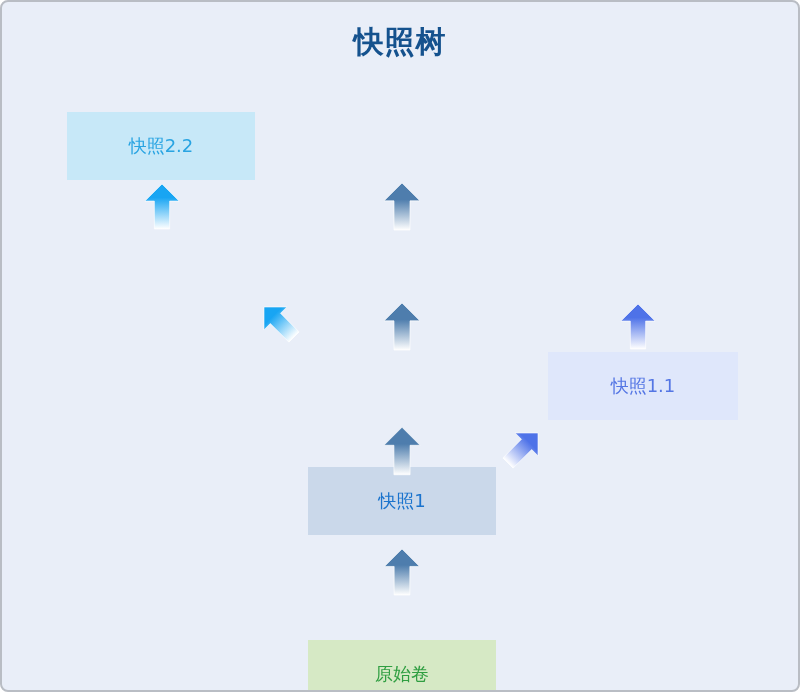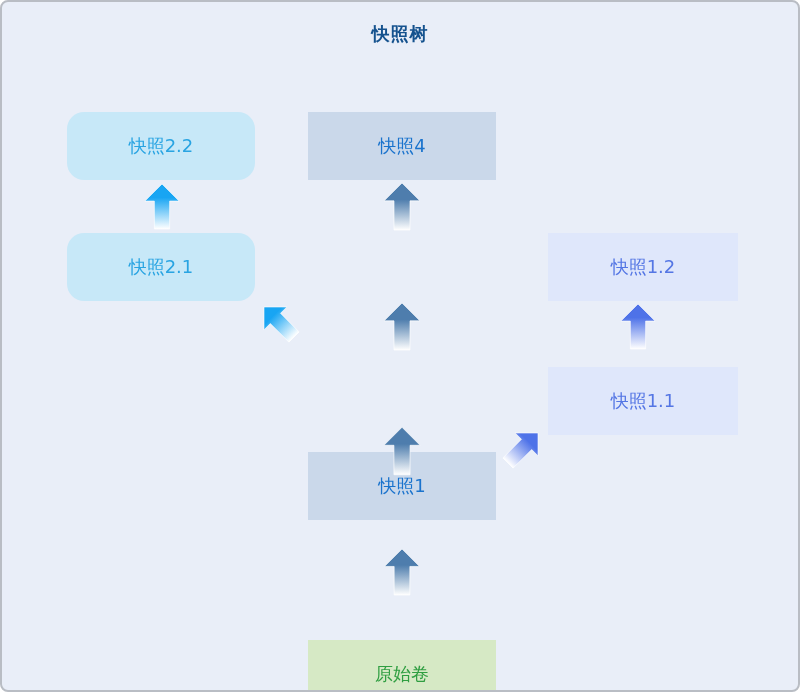"快照树" .title { font-size: 18px -> 30px }
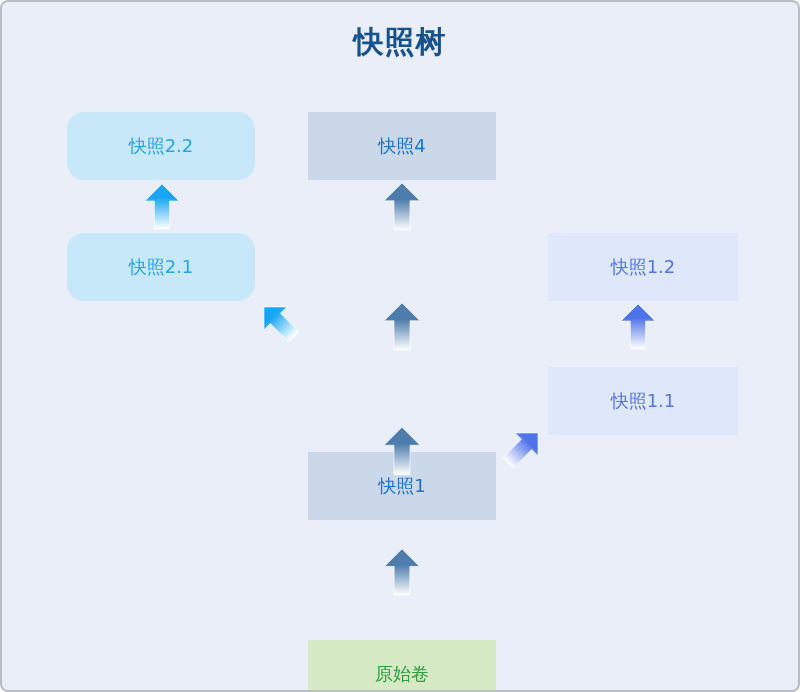"快照2.2" .node.cyan { border-radius: 17px -> none }
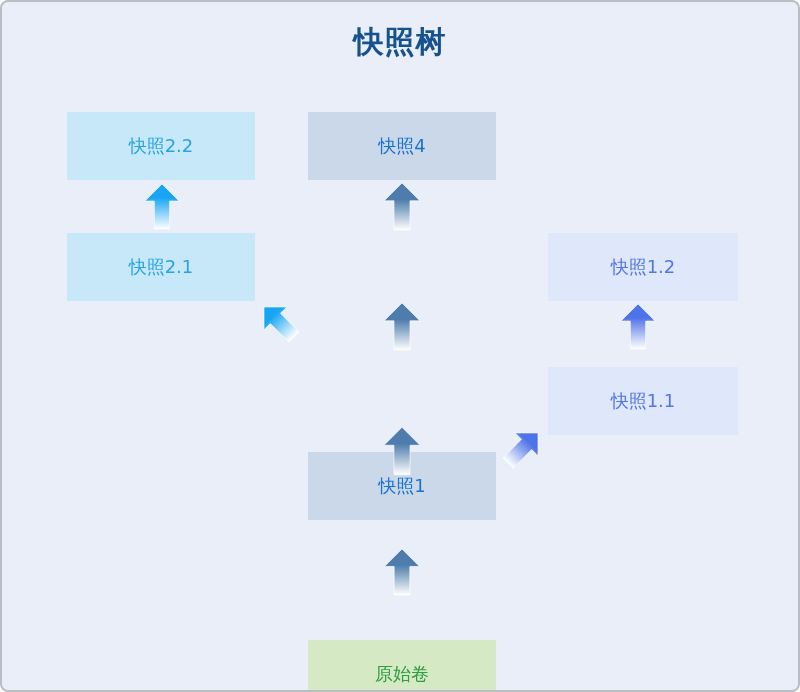"快照4" div.node { html: <div> <span>快照4</span> </div> -> none }
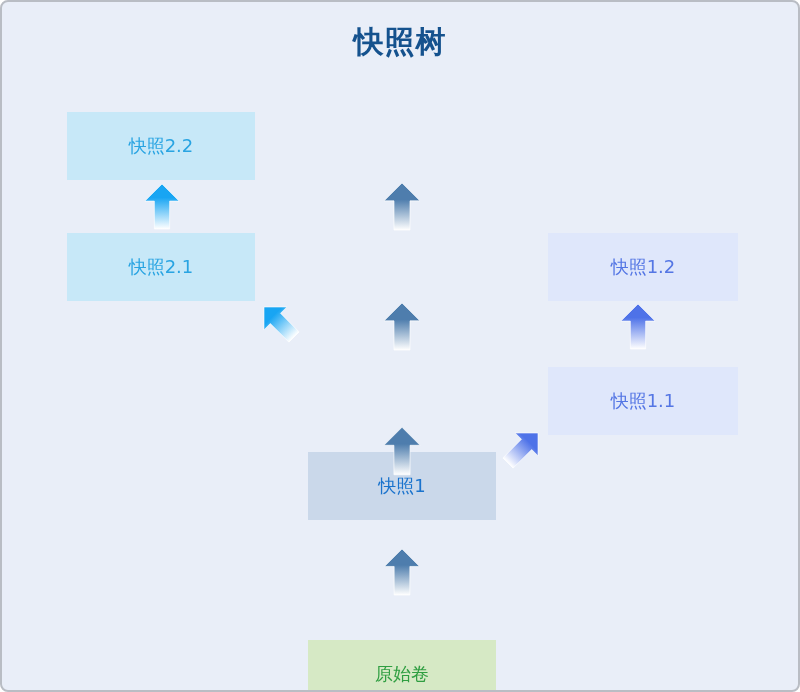"快照2.1" div.node { html: <div> <span>快照2.1</span> </div> -> none }
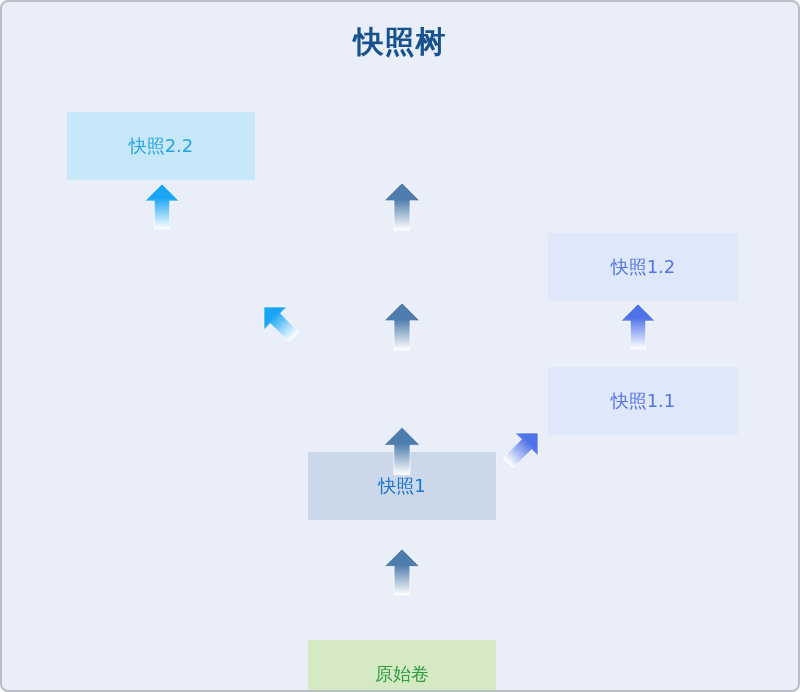"快照1.2" div.node { html: <div> <span>快照1.2</span> </div> -> none }
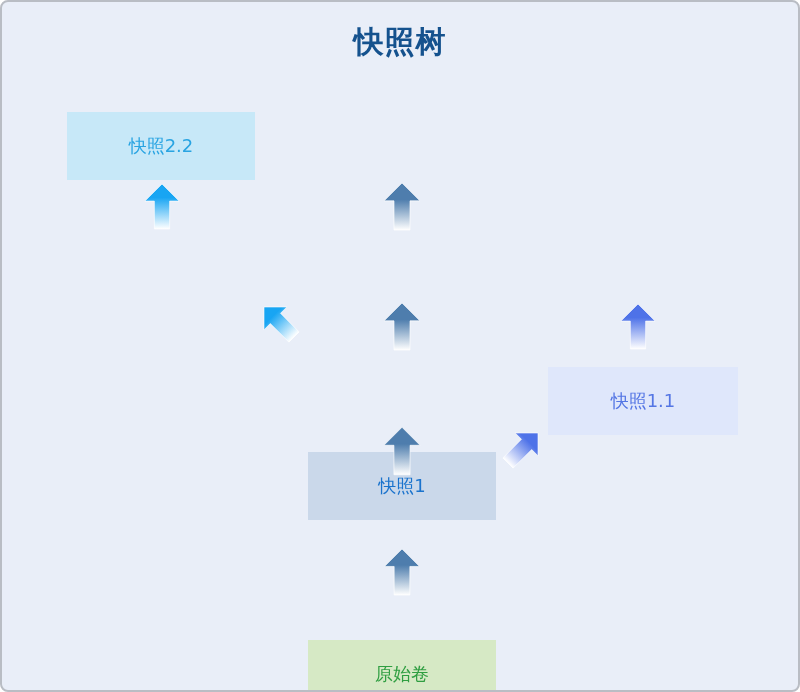"快照1.1" div.node { top: 365px -> 350px }
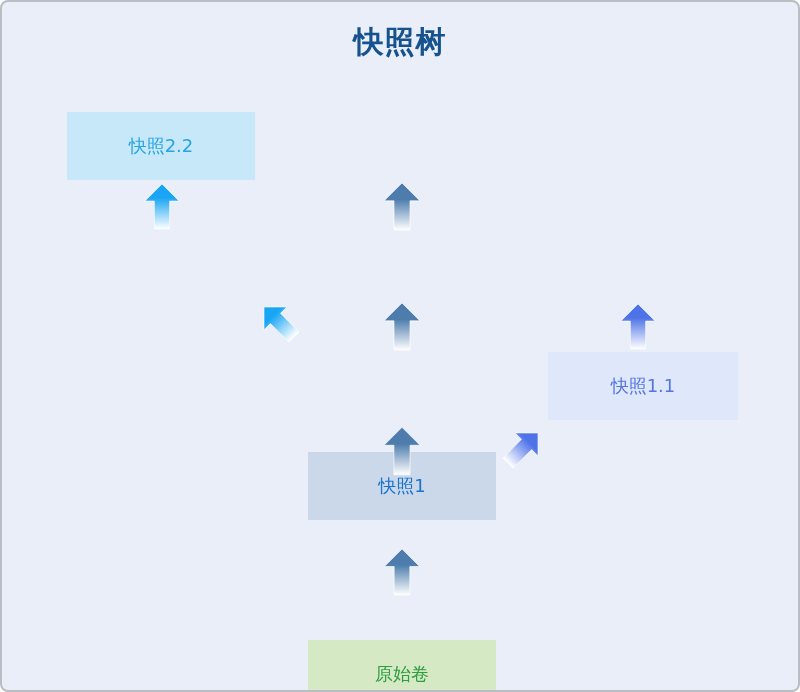"快照1" div.node { top: 450px -> 465px }
